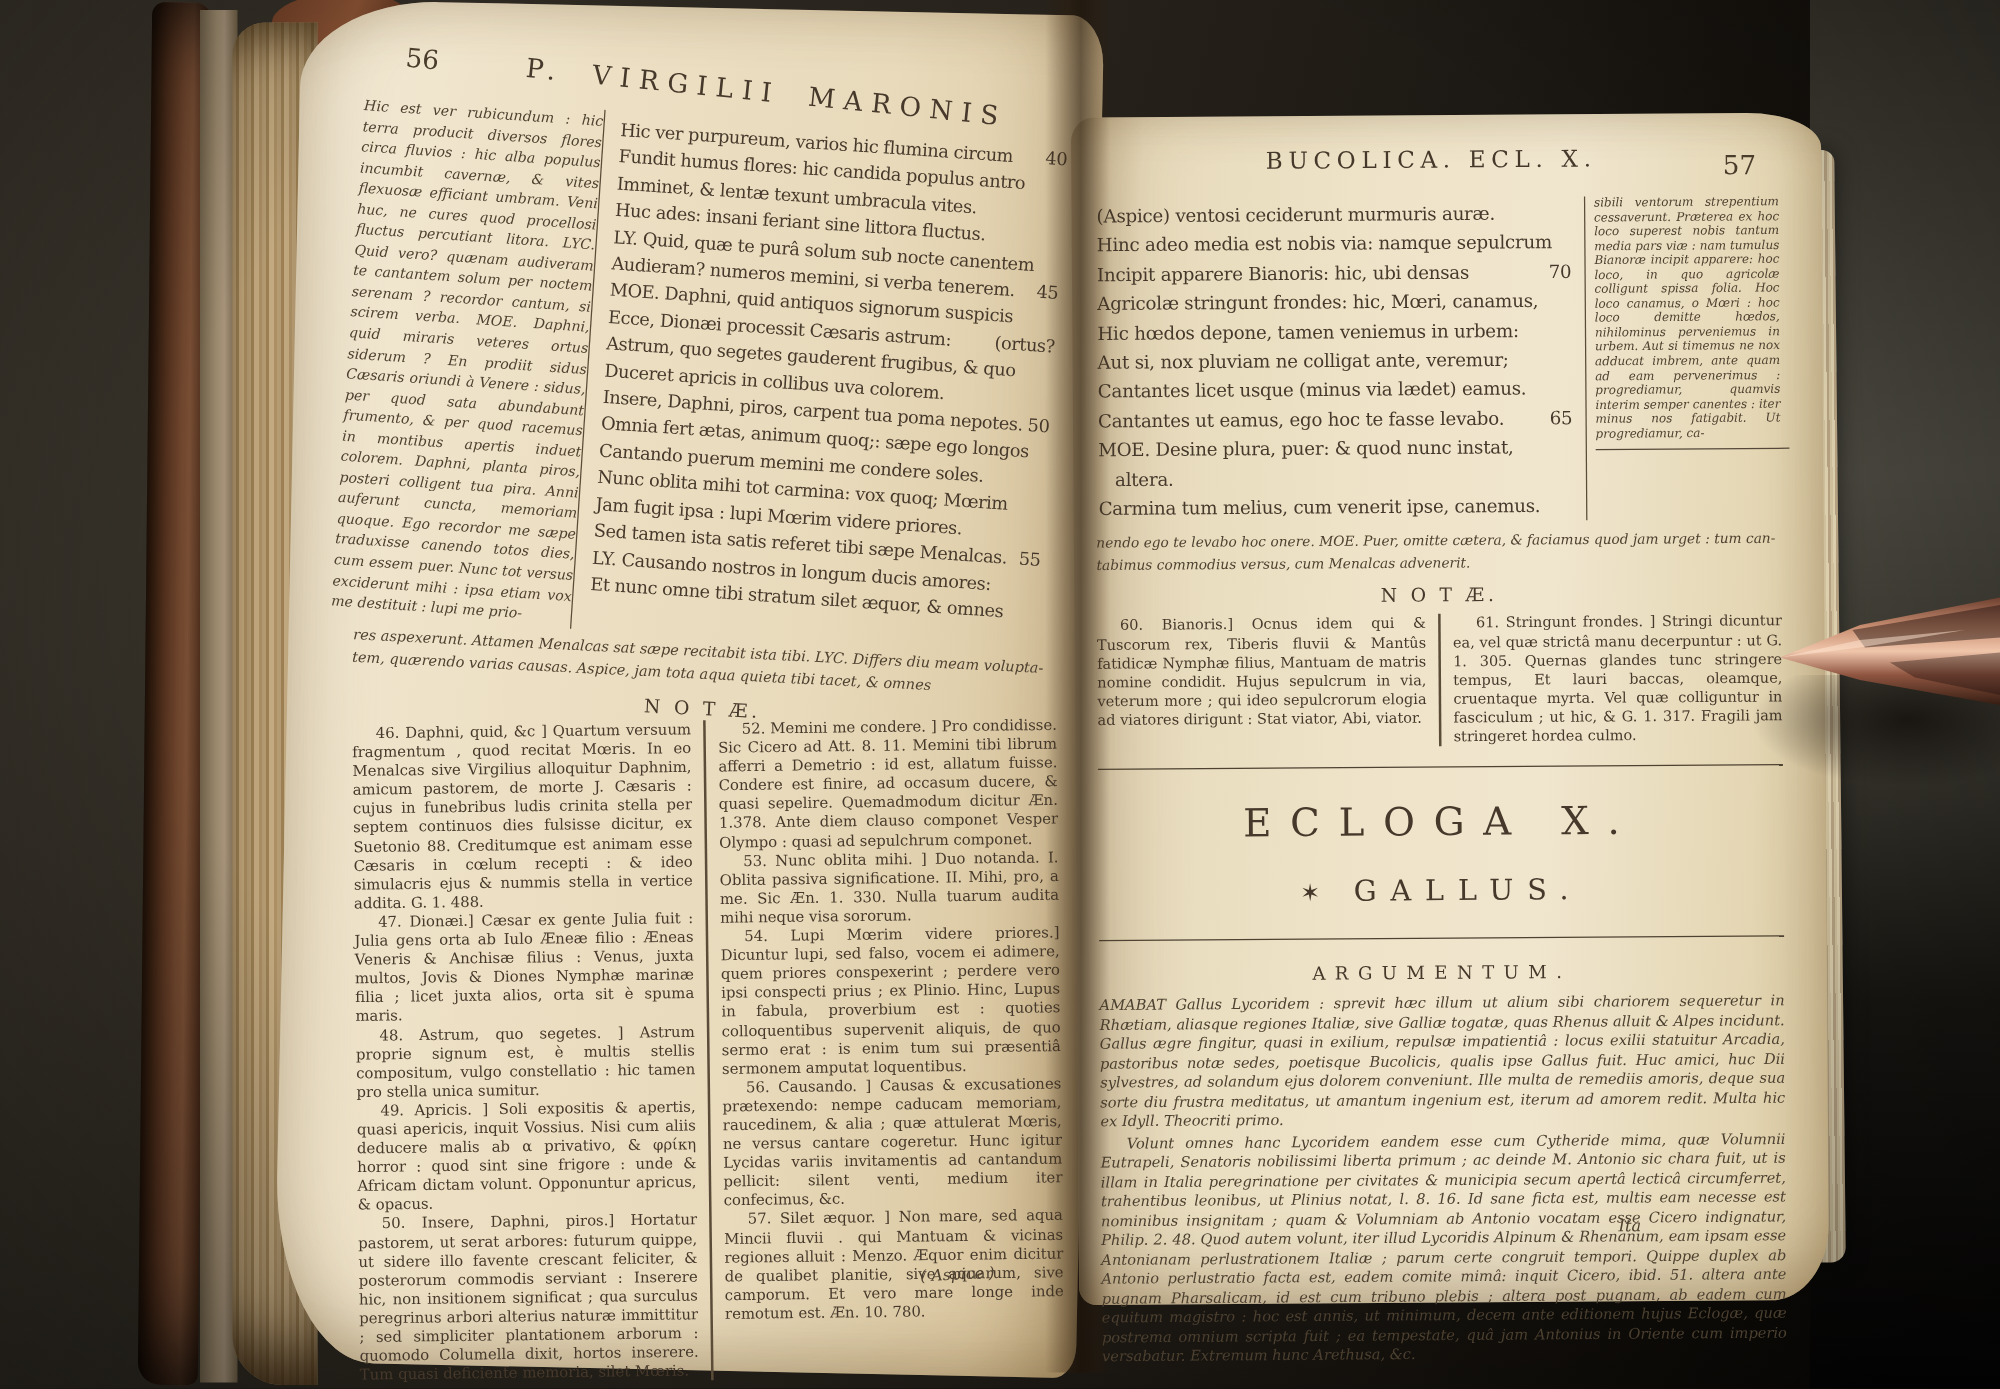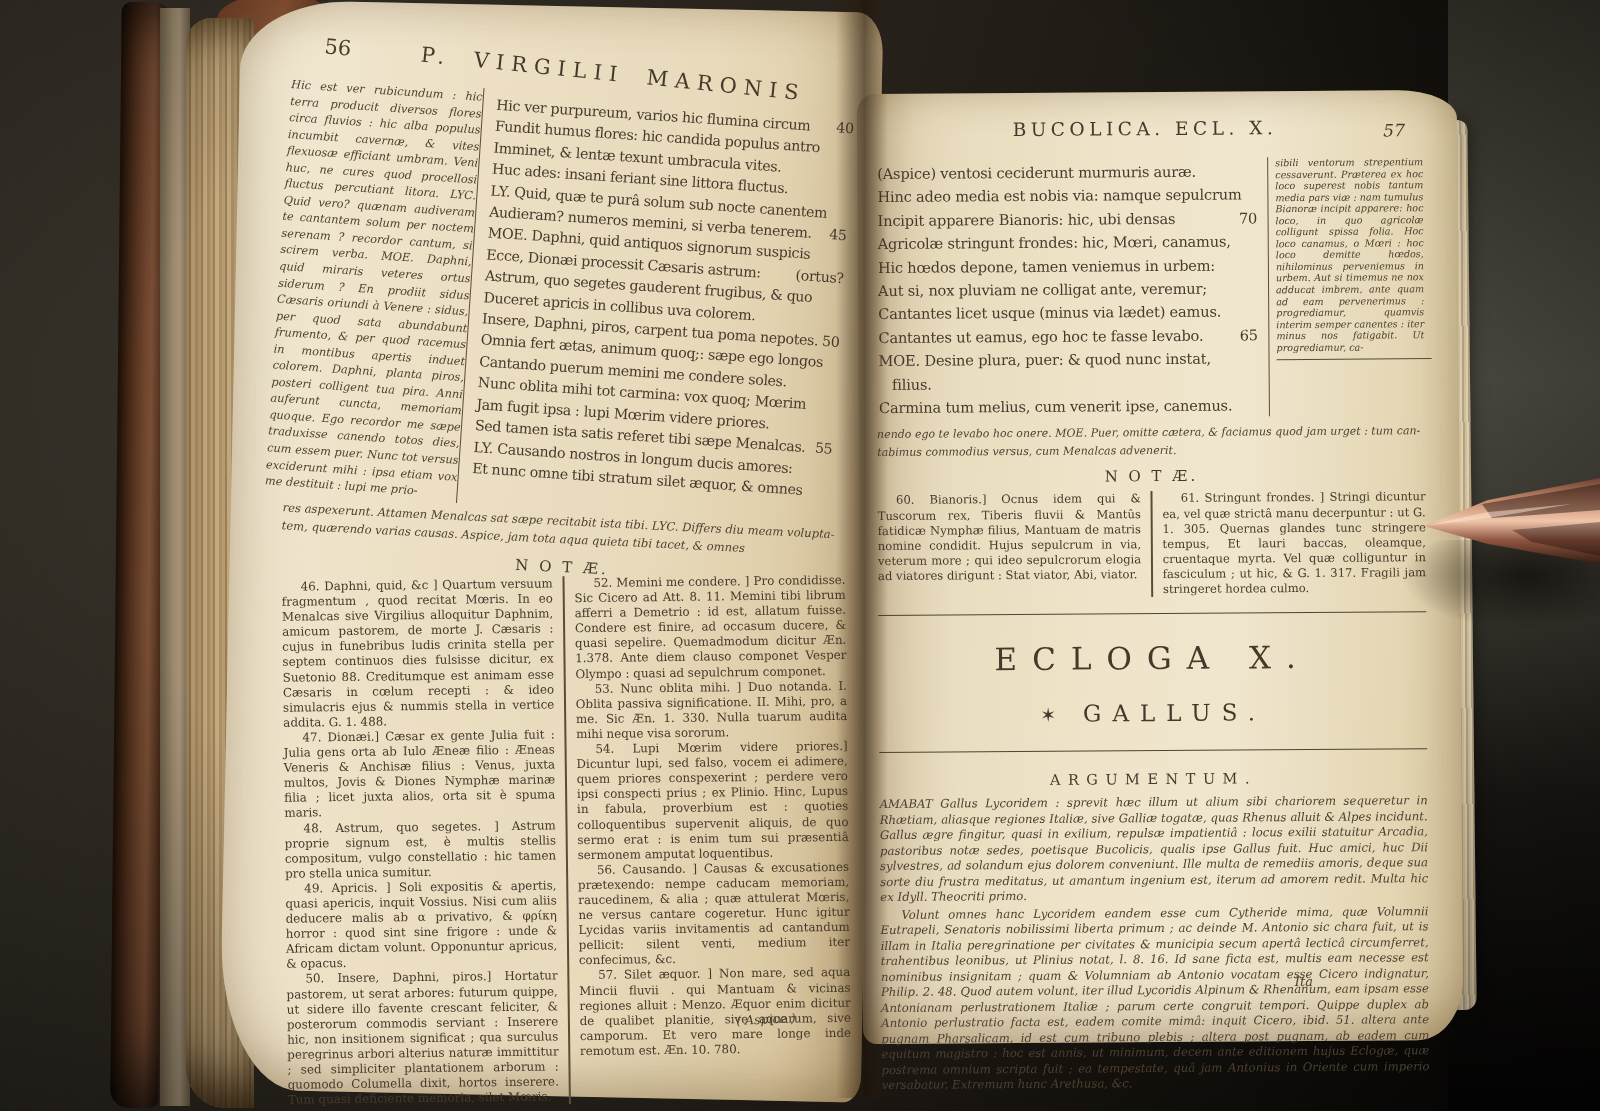"57" .folio-r { font-size: 17px -> 21px; font-style: italic -> none }
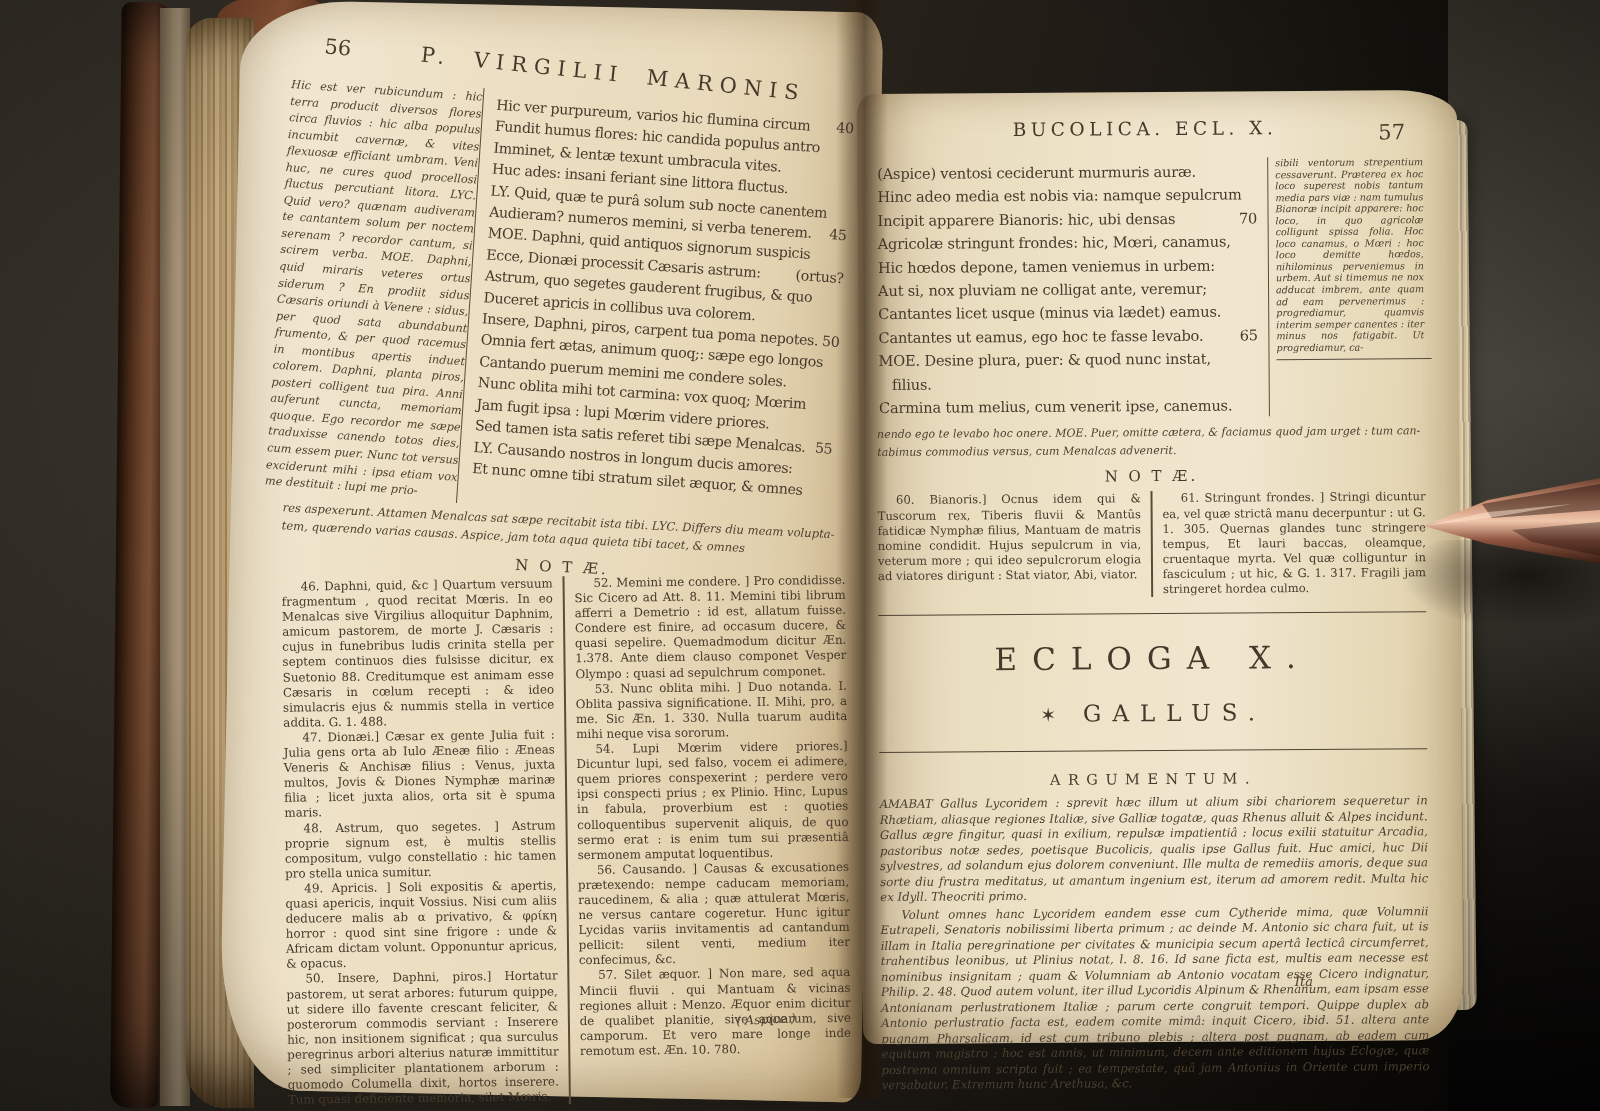"filius." span.vt { text: filius -> altera }
